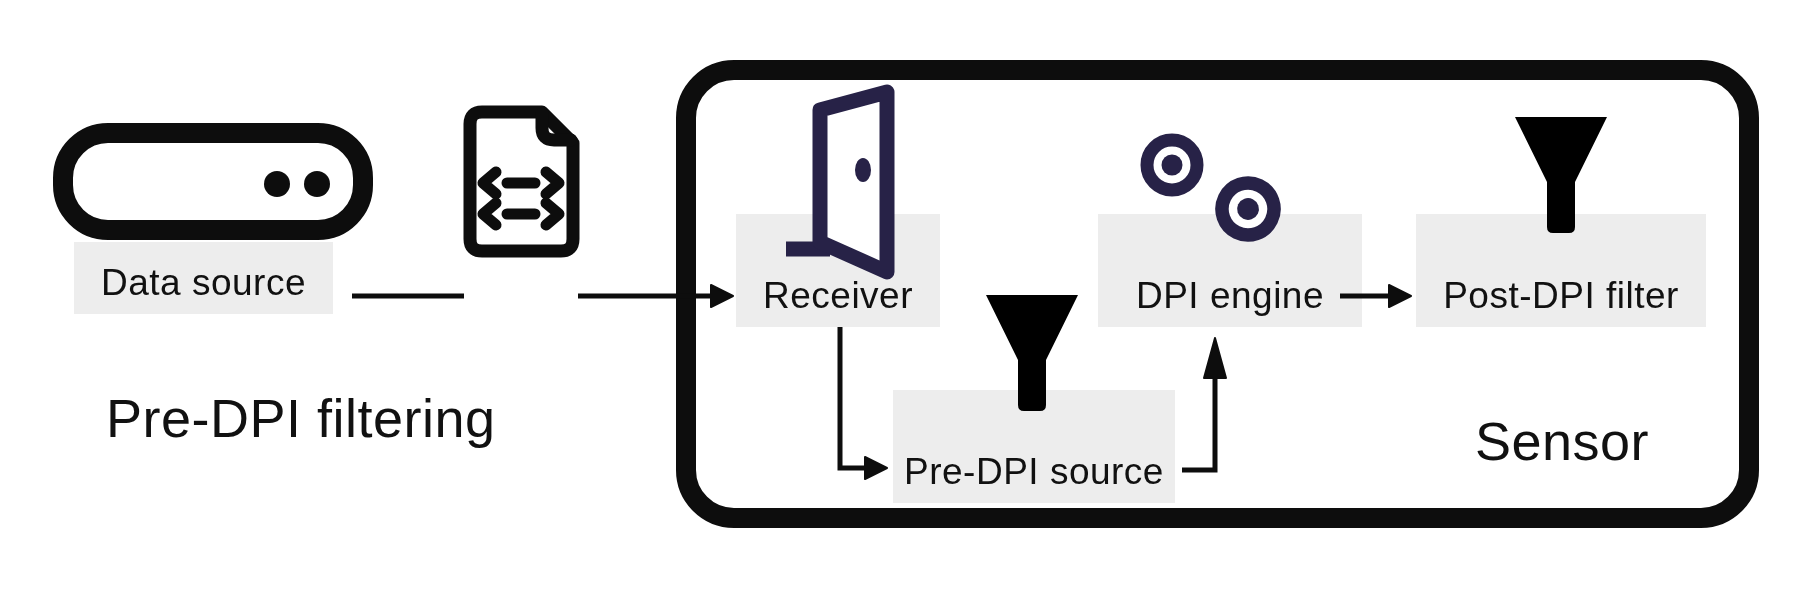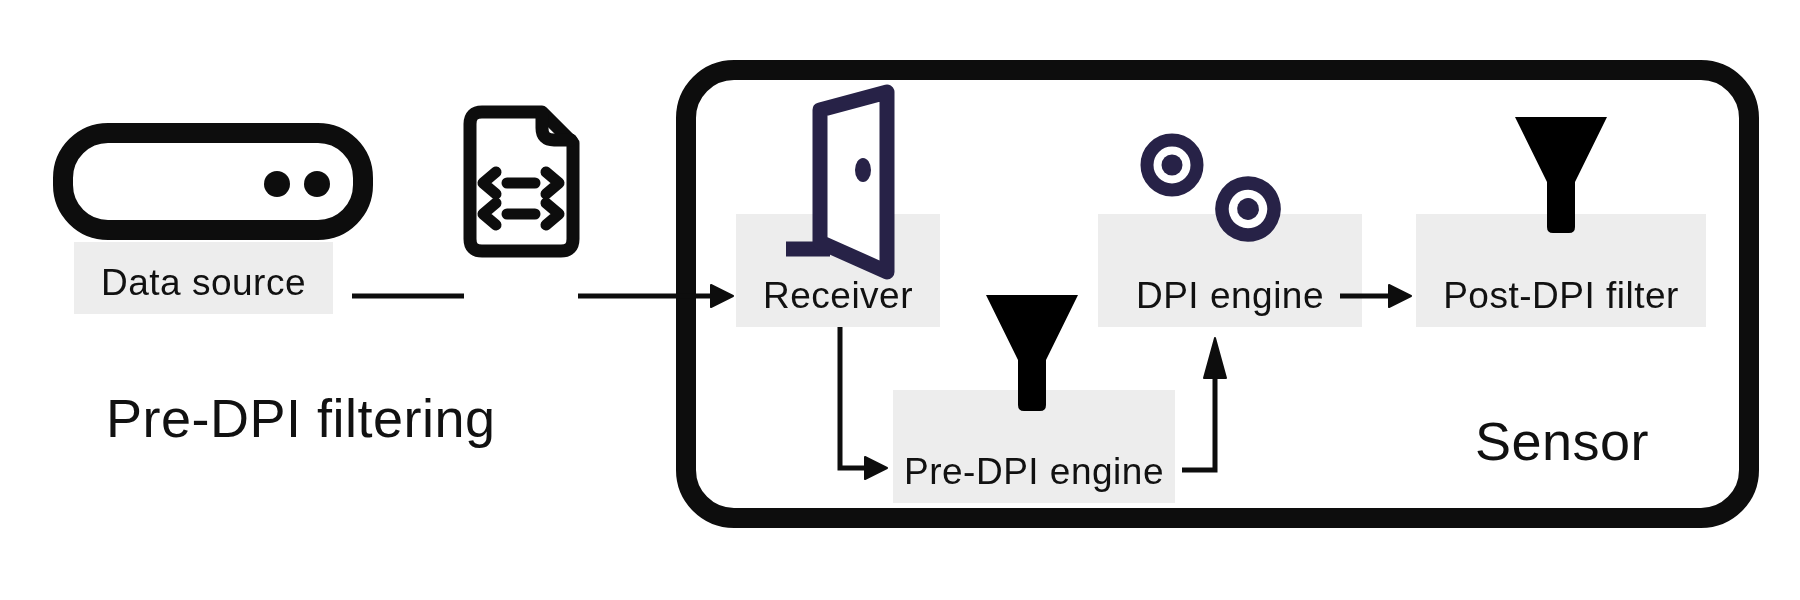"Pre-DPI engine" div.node-label { text: engine -> source }
